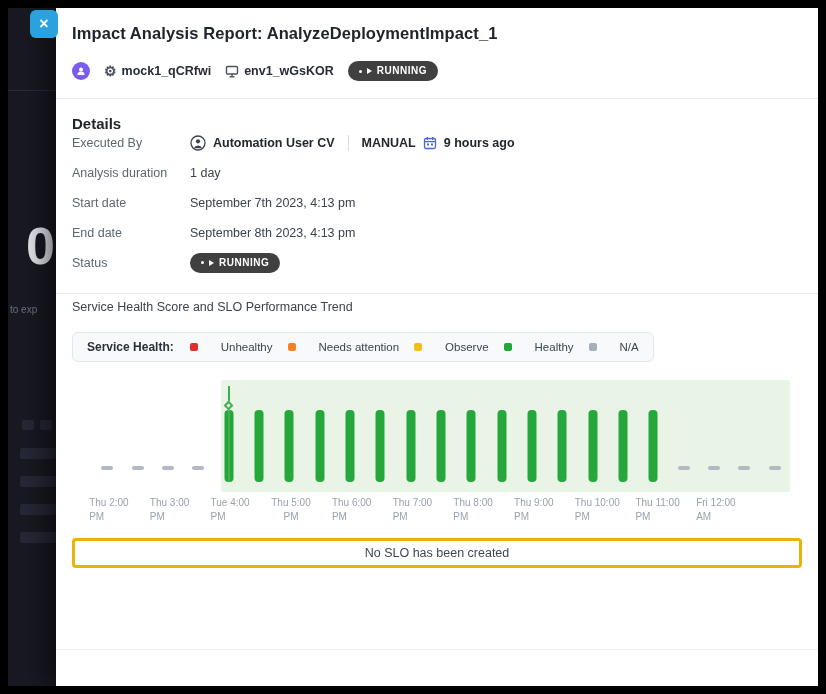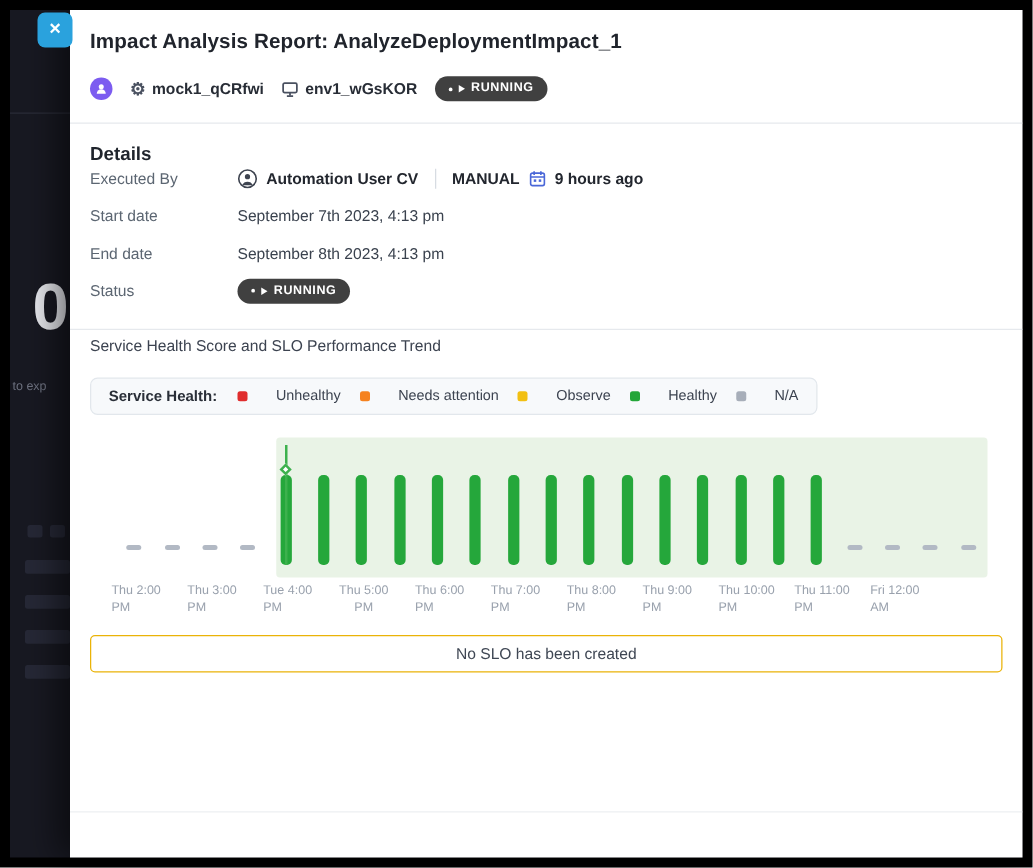"Analysis duration" div.detail-row { html: none -> <div> <div>Analysis duration</div> <div>1 day</div> </div> }
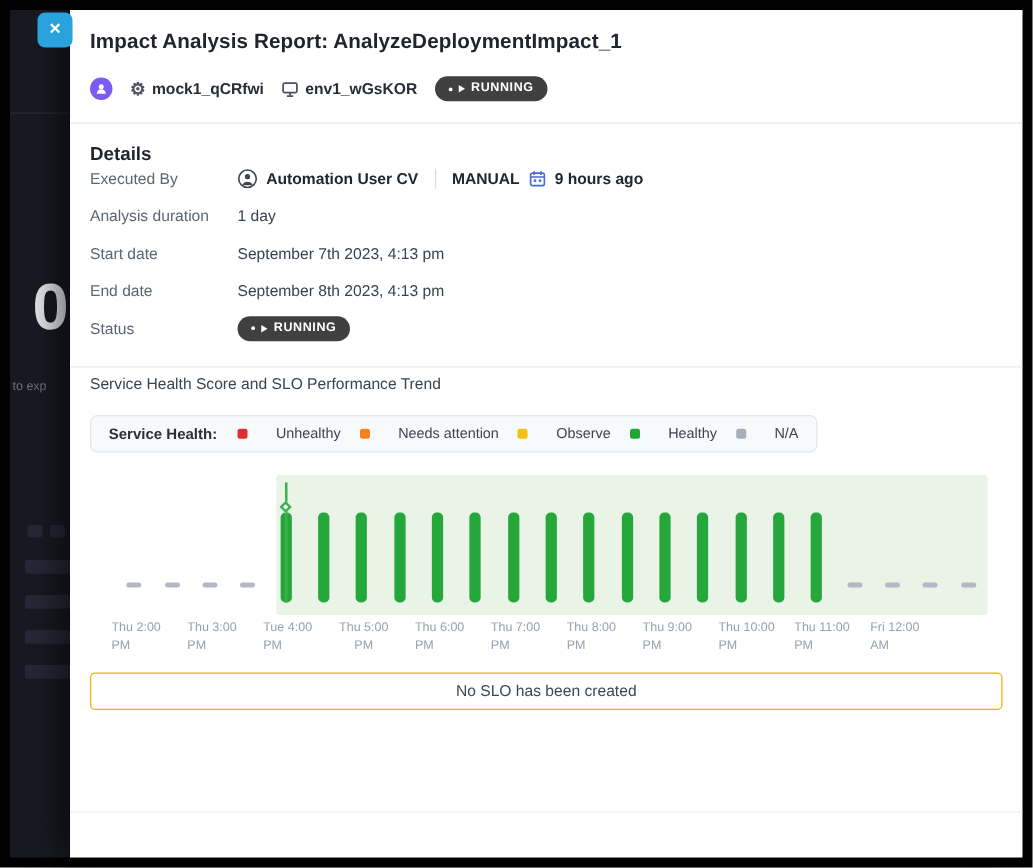"No SLO has been created" .slo-box { border: 1px solid #eab308 -> 3px solid #eab308 }
